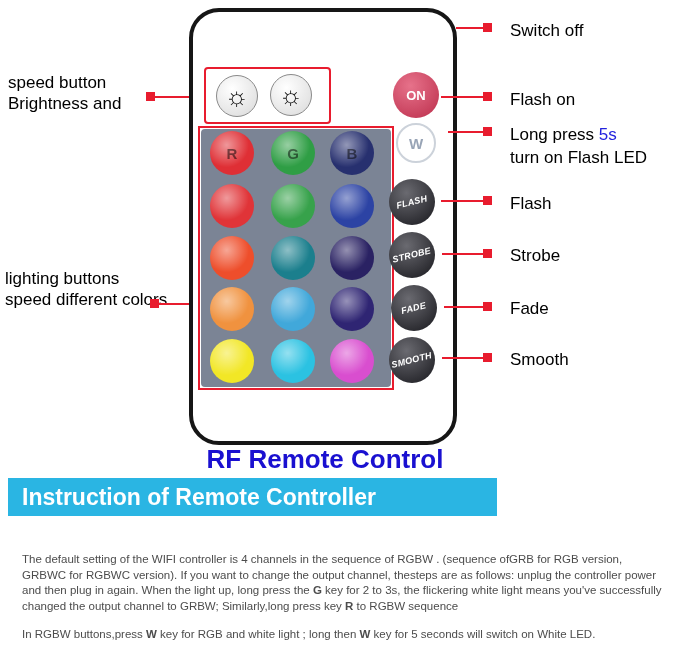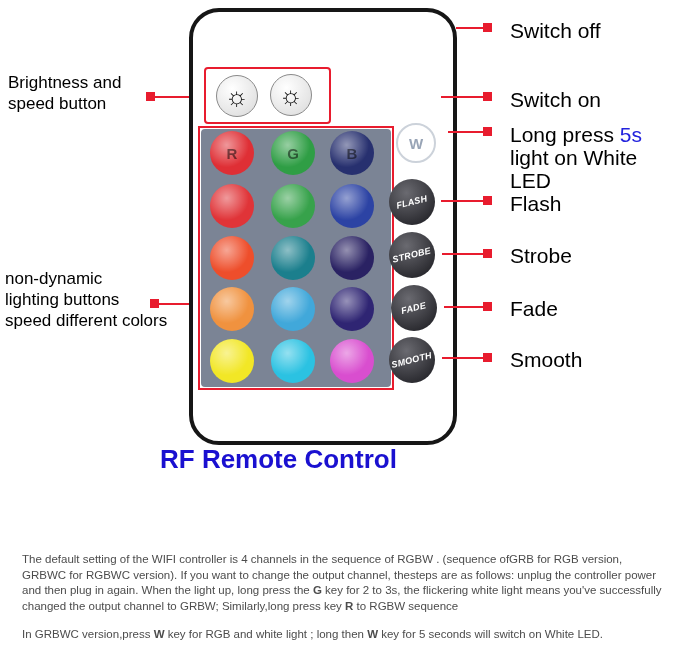"Switch off" .ann-right { font-size: 21px -> 17px }
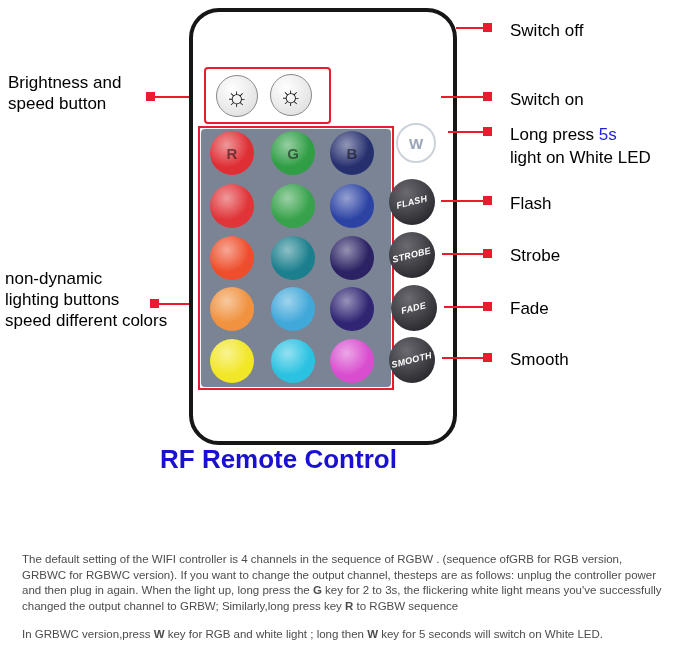"Brightness and" div { order: before "speed button" -> after "speed button" }
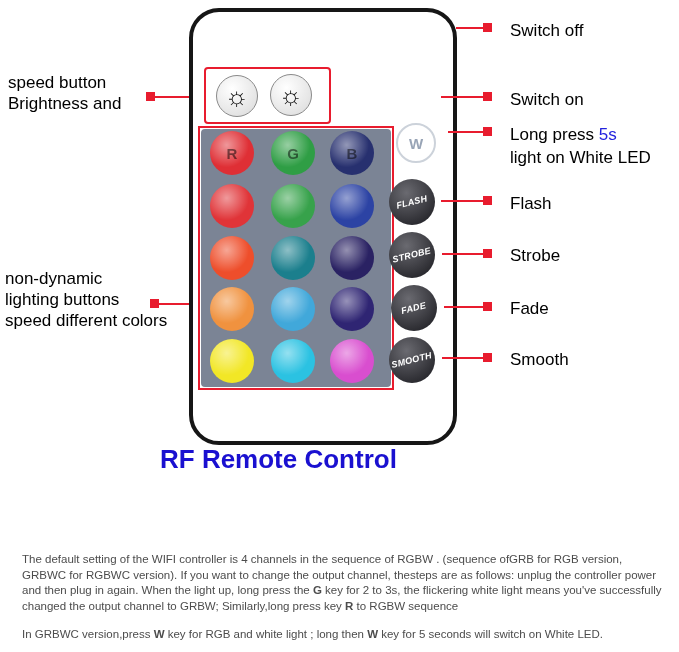"ON" button.power-btn { html: none -> <button>ON</button> }
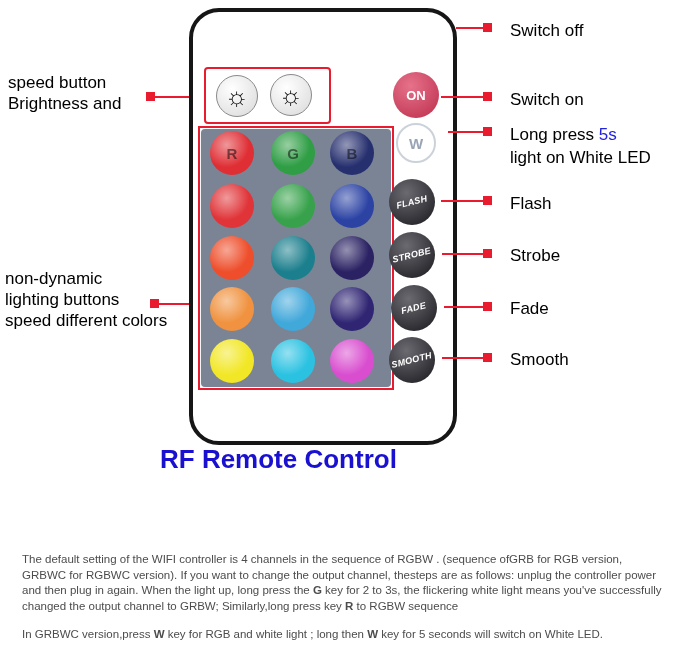"Switch on" div.ann-right { text: Switch -> Flash }
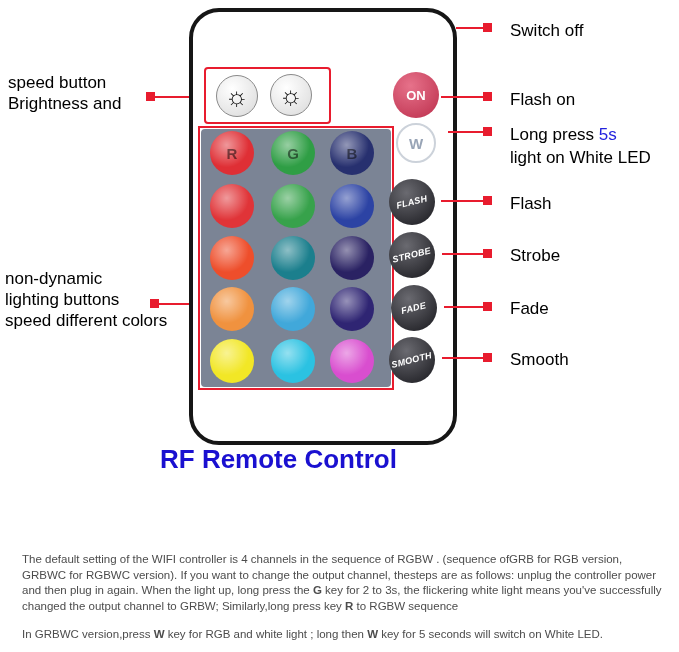"light on White LED" div { text: light on White -> turn on Flash }
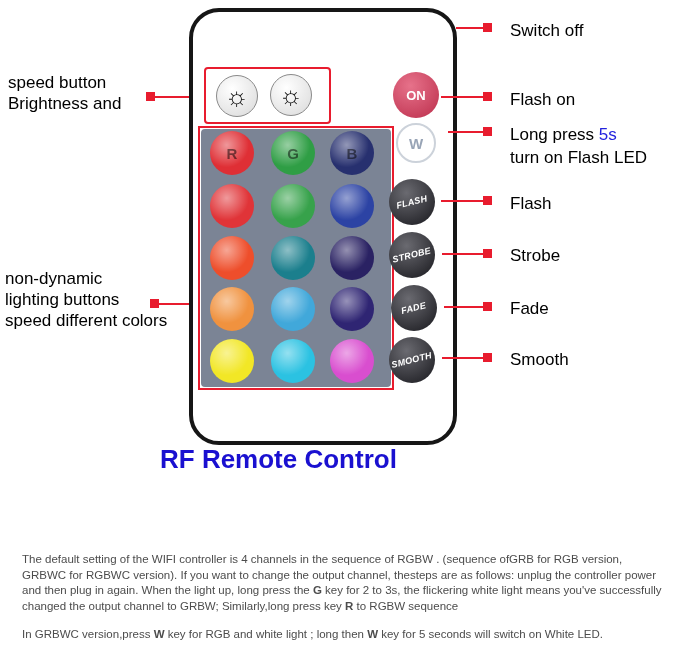"non-dynamic" div { html: <div>non-dynamic</div> -> none }
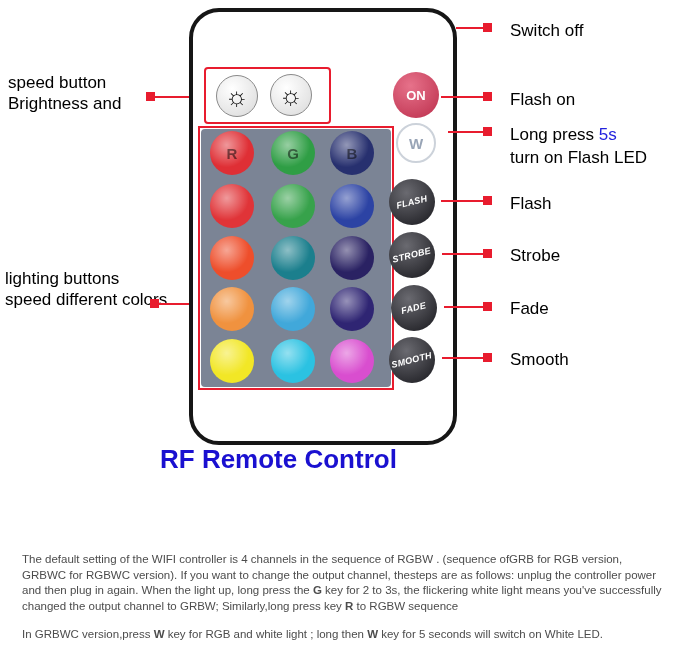"RF Remote Control" .title { text-align: none -> center }
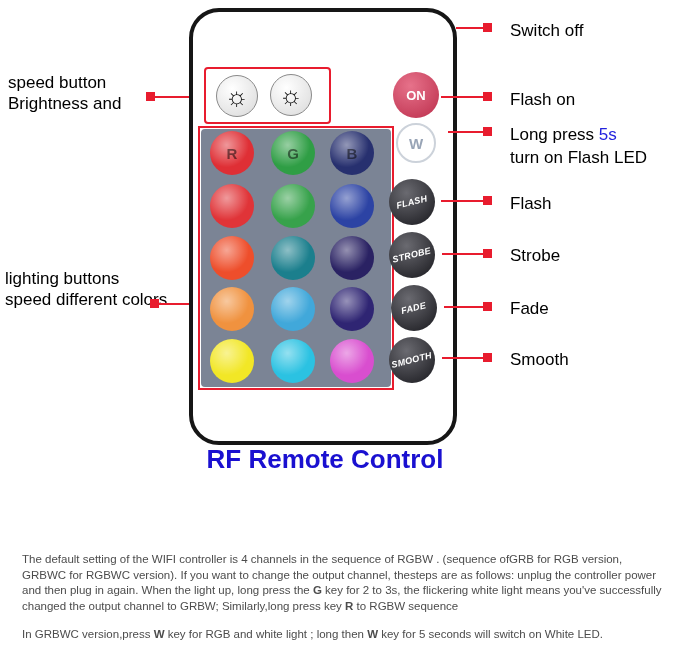"Instruction of Remote Controller" div.banner { html: none -> <div>Instruction of Remote Controller</div> }
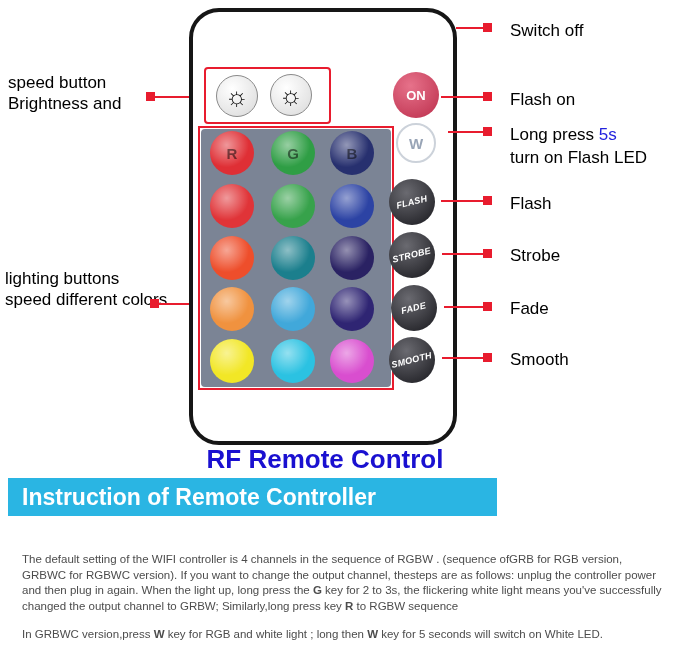"In GRBWC version,press" span { text: GRBWC version,press -> RGBW buttons,press }
